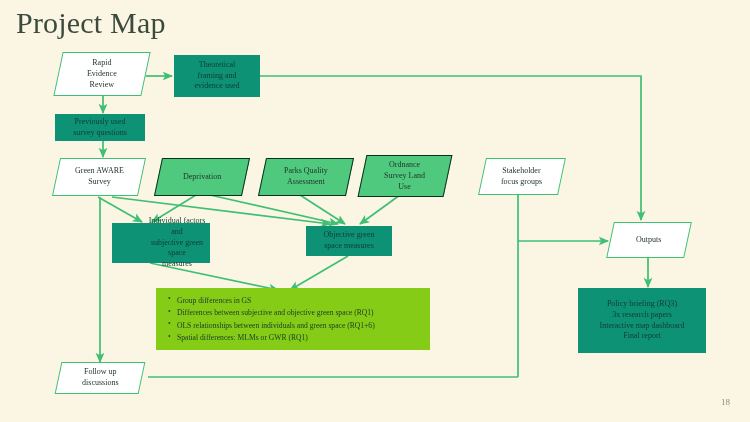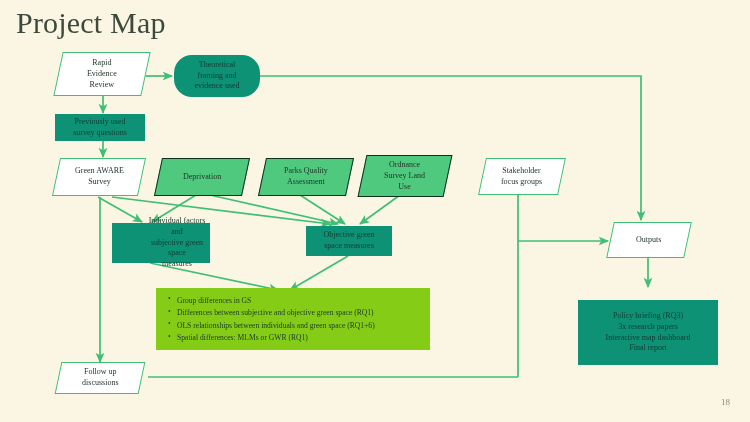"Theoretical" div.node { border-radius: 18px -> none }
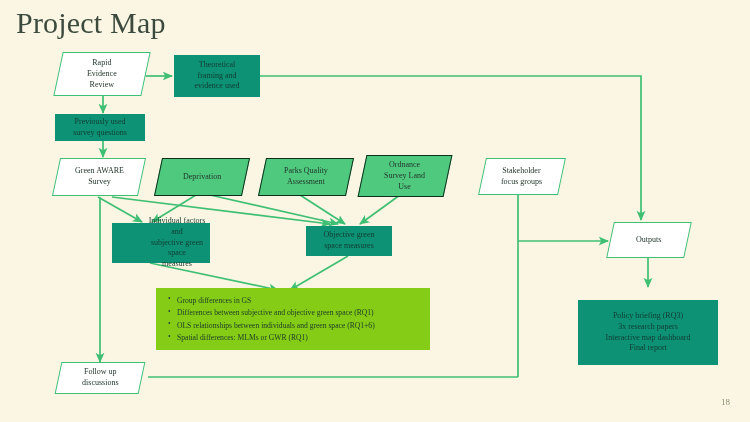"Policy briefing (RQ3)" div.node { top: 300px -> 288px; width: 140px -> 128px }
